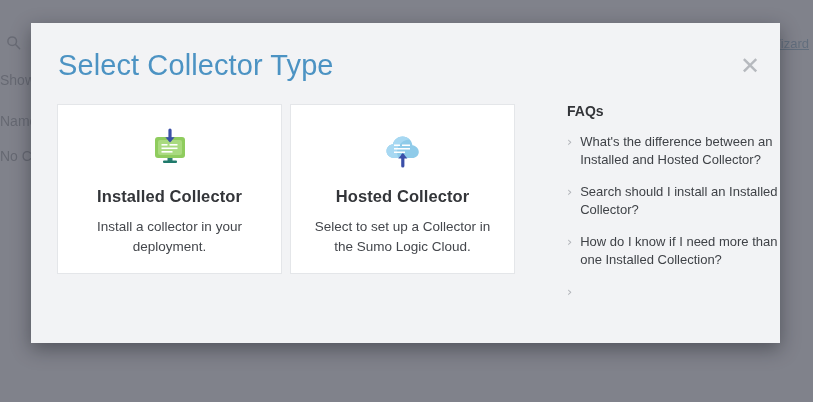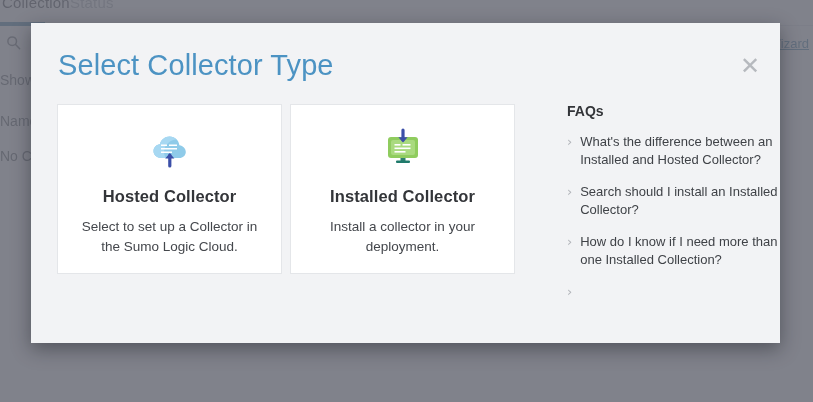"Collection" div.bg-tabbar { html: <div> <div> <span>Collection</span> </div> <div></div> <div> <span>Status</span> </div> </div> -> none }
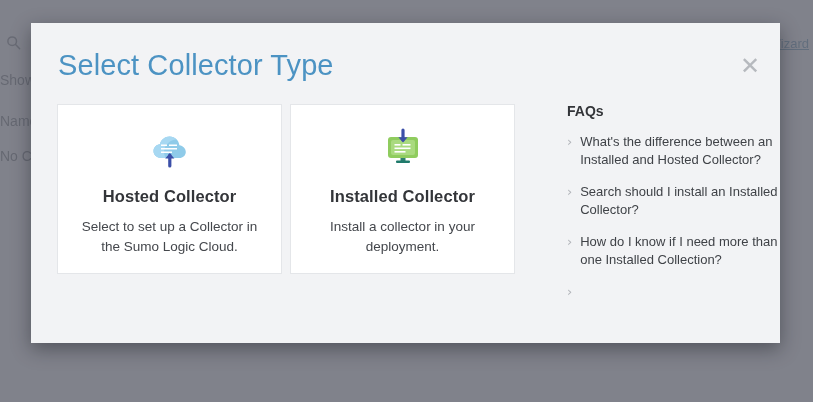"Hosted Collector" div.card { order: before "Installed Collector" -> after "Installed Collector" }
